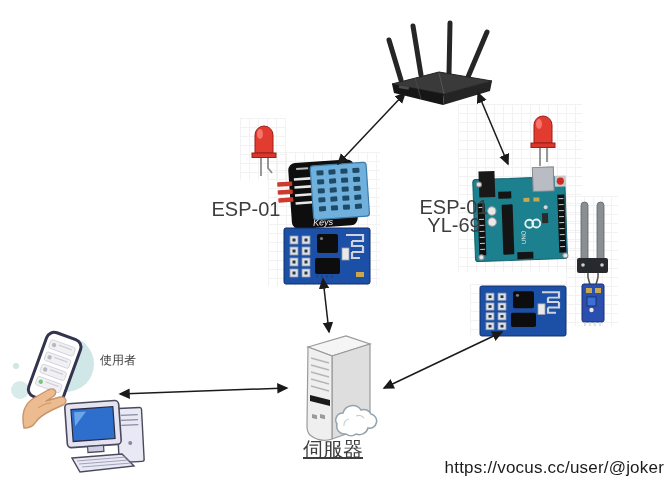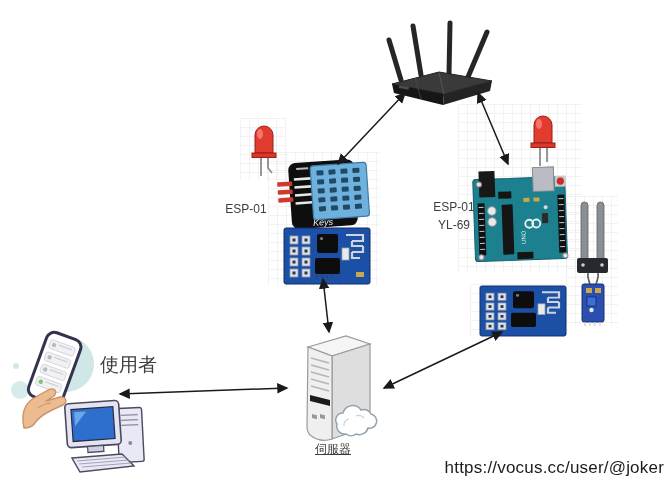"ESP-01" .node-label { font-size: 12px -> 20px }
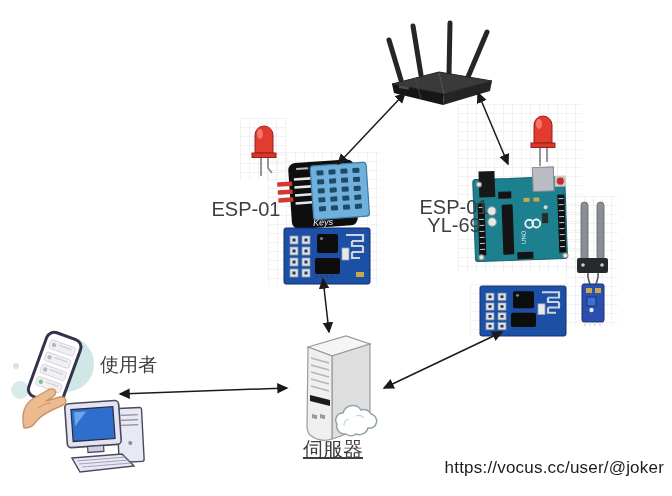"使用者" .single-label { font-size: 19px -> 12px }
